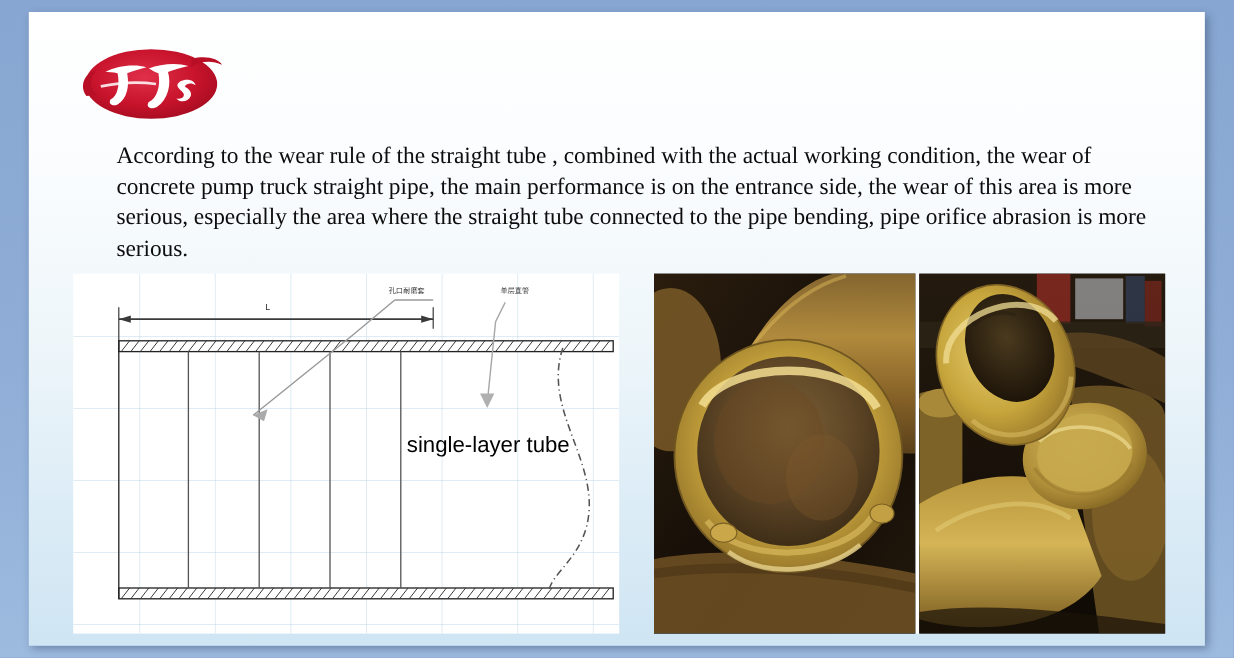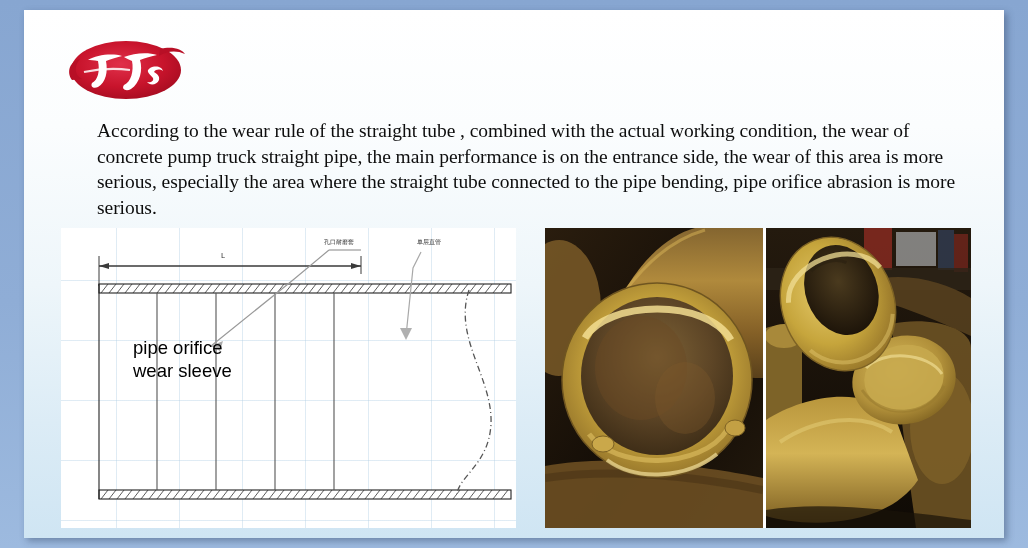"pipe orifice" div.dlabel { html: <div>pipe orifice wear sleeve</div> -> none }
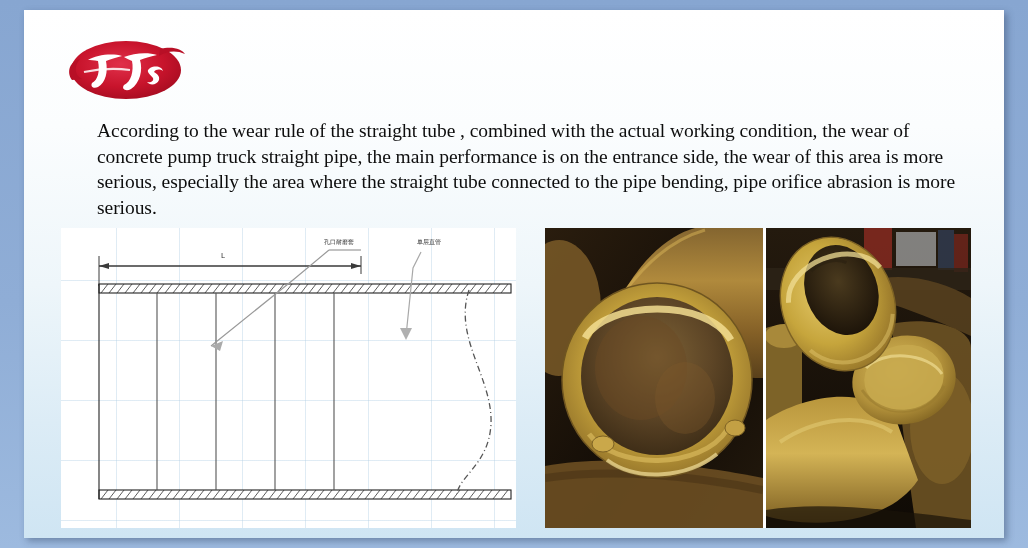"single-layer tube" div.dlabel { html: none -> <div>single-layer tube</div> }
